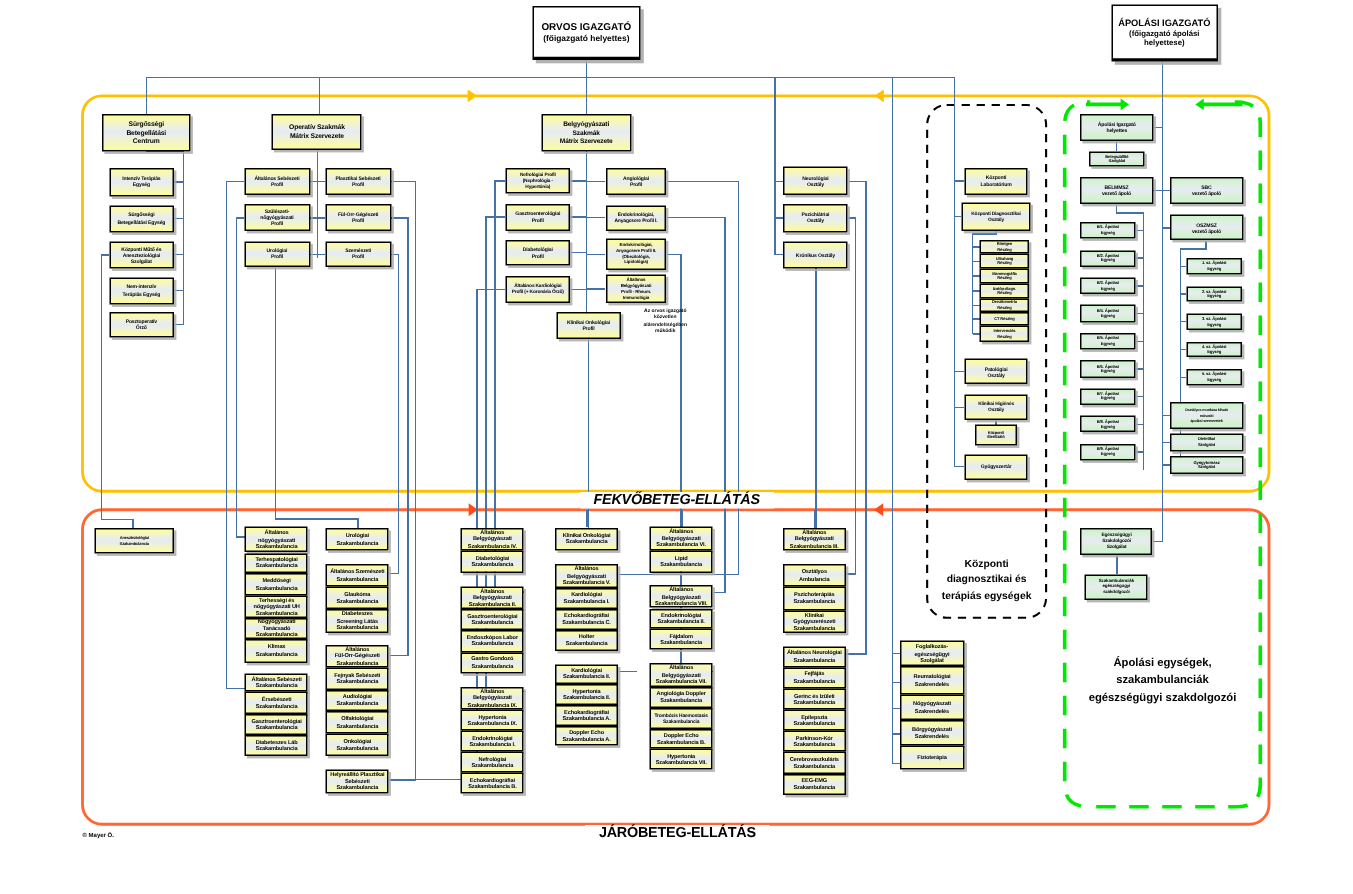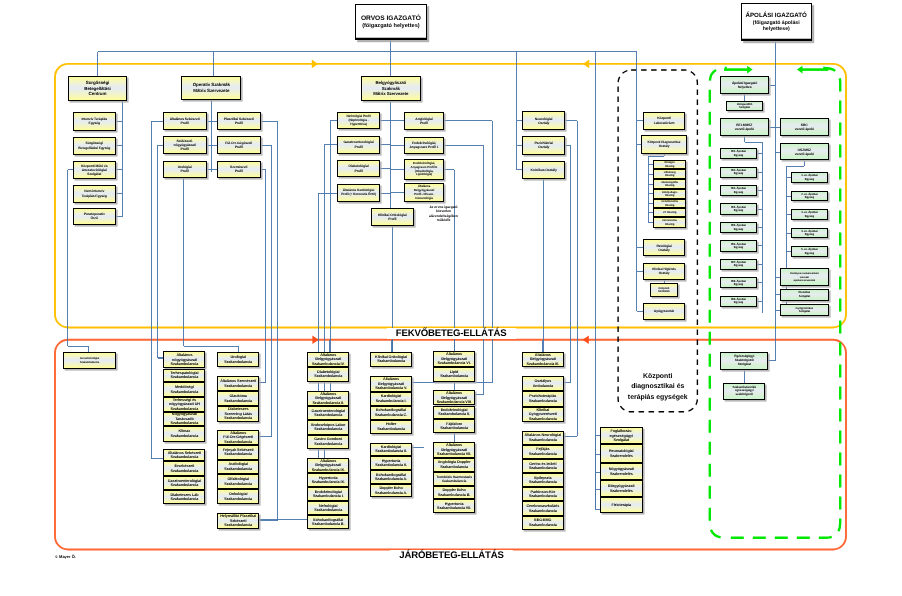"FEKVŐBETEG-ELLÁTÁS" div.zonelabel { font-style: none -> italic }
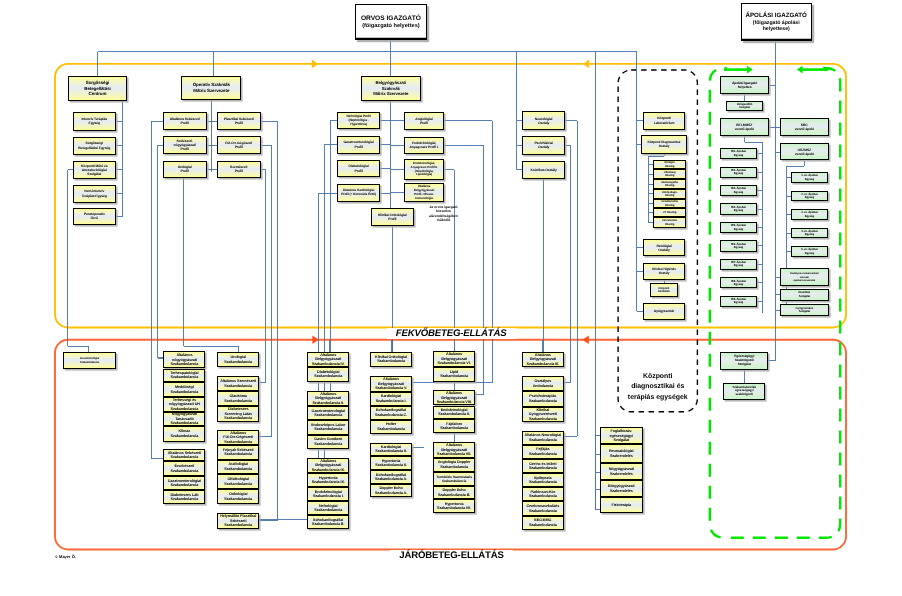"Ápolási egységek," div.note { html: none -> <div> <div>Ápolási egységek,</div> <div>szakambulanciák</div> <div>egészségügyi szakdolgozói</div> </div> }
